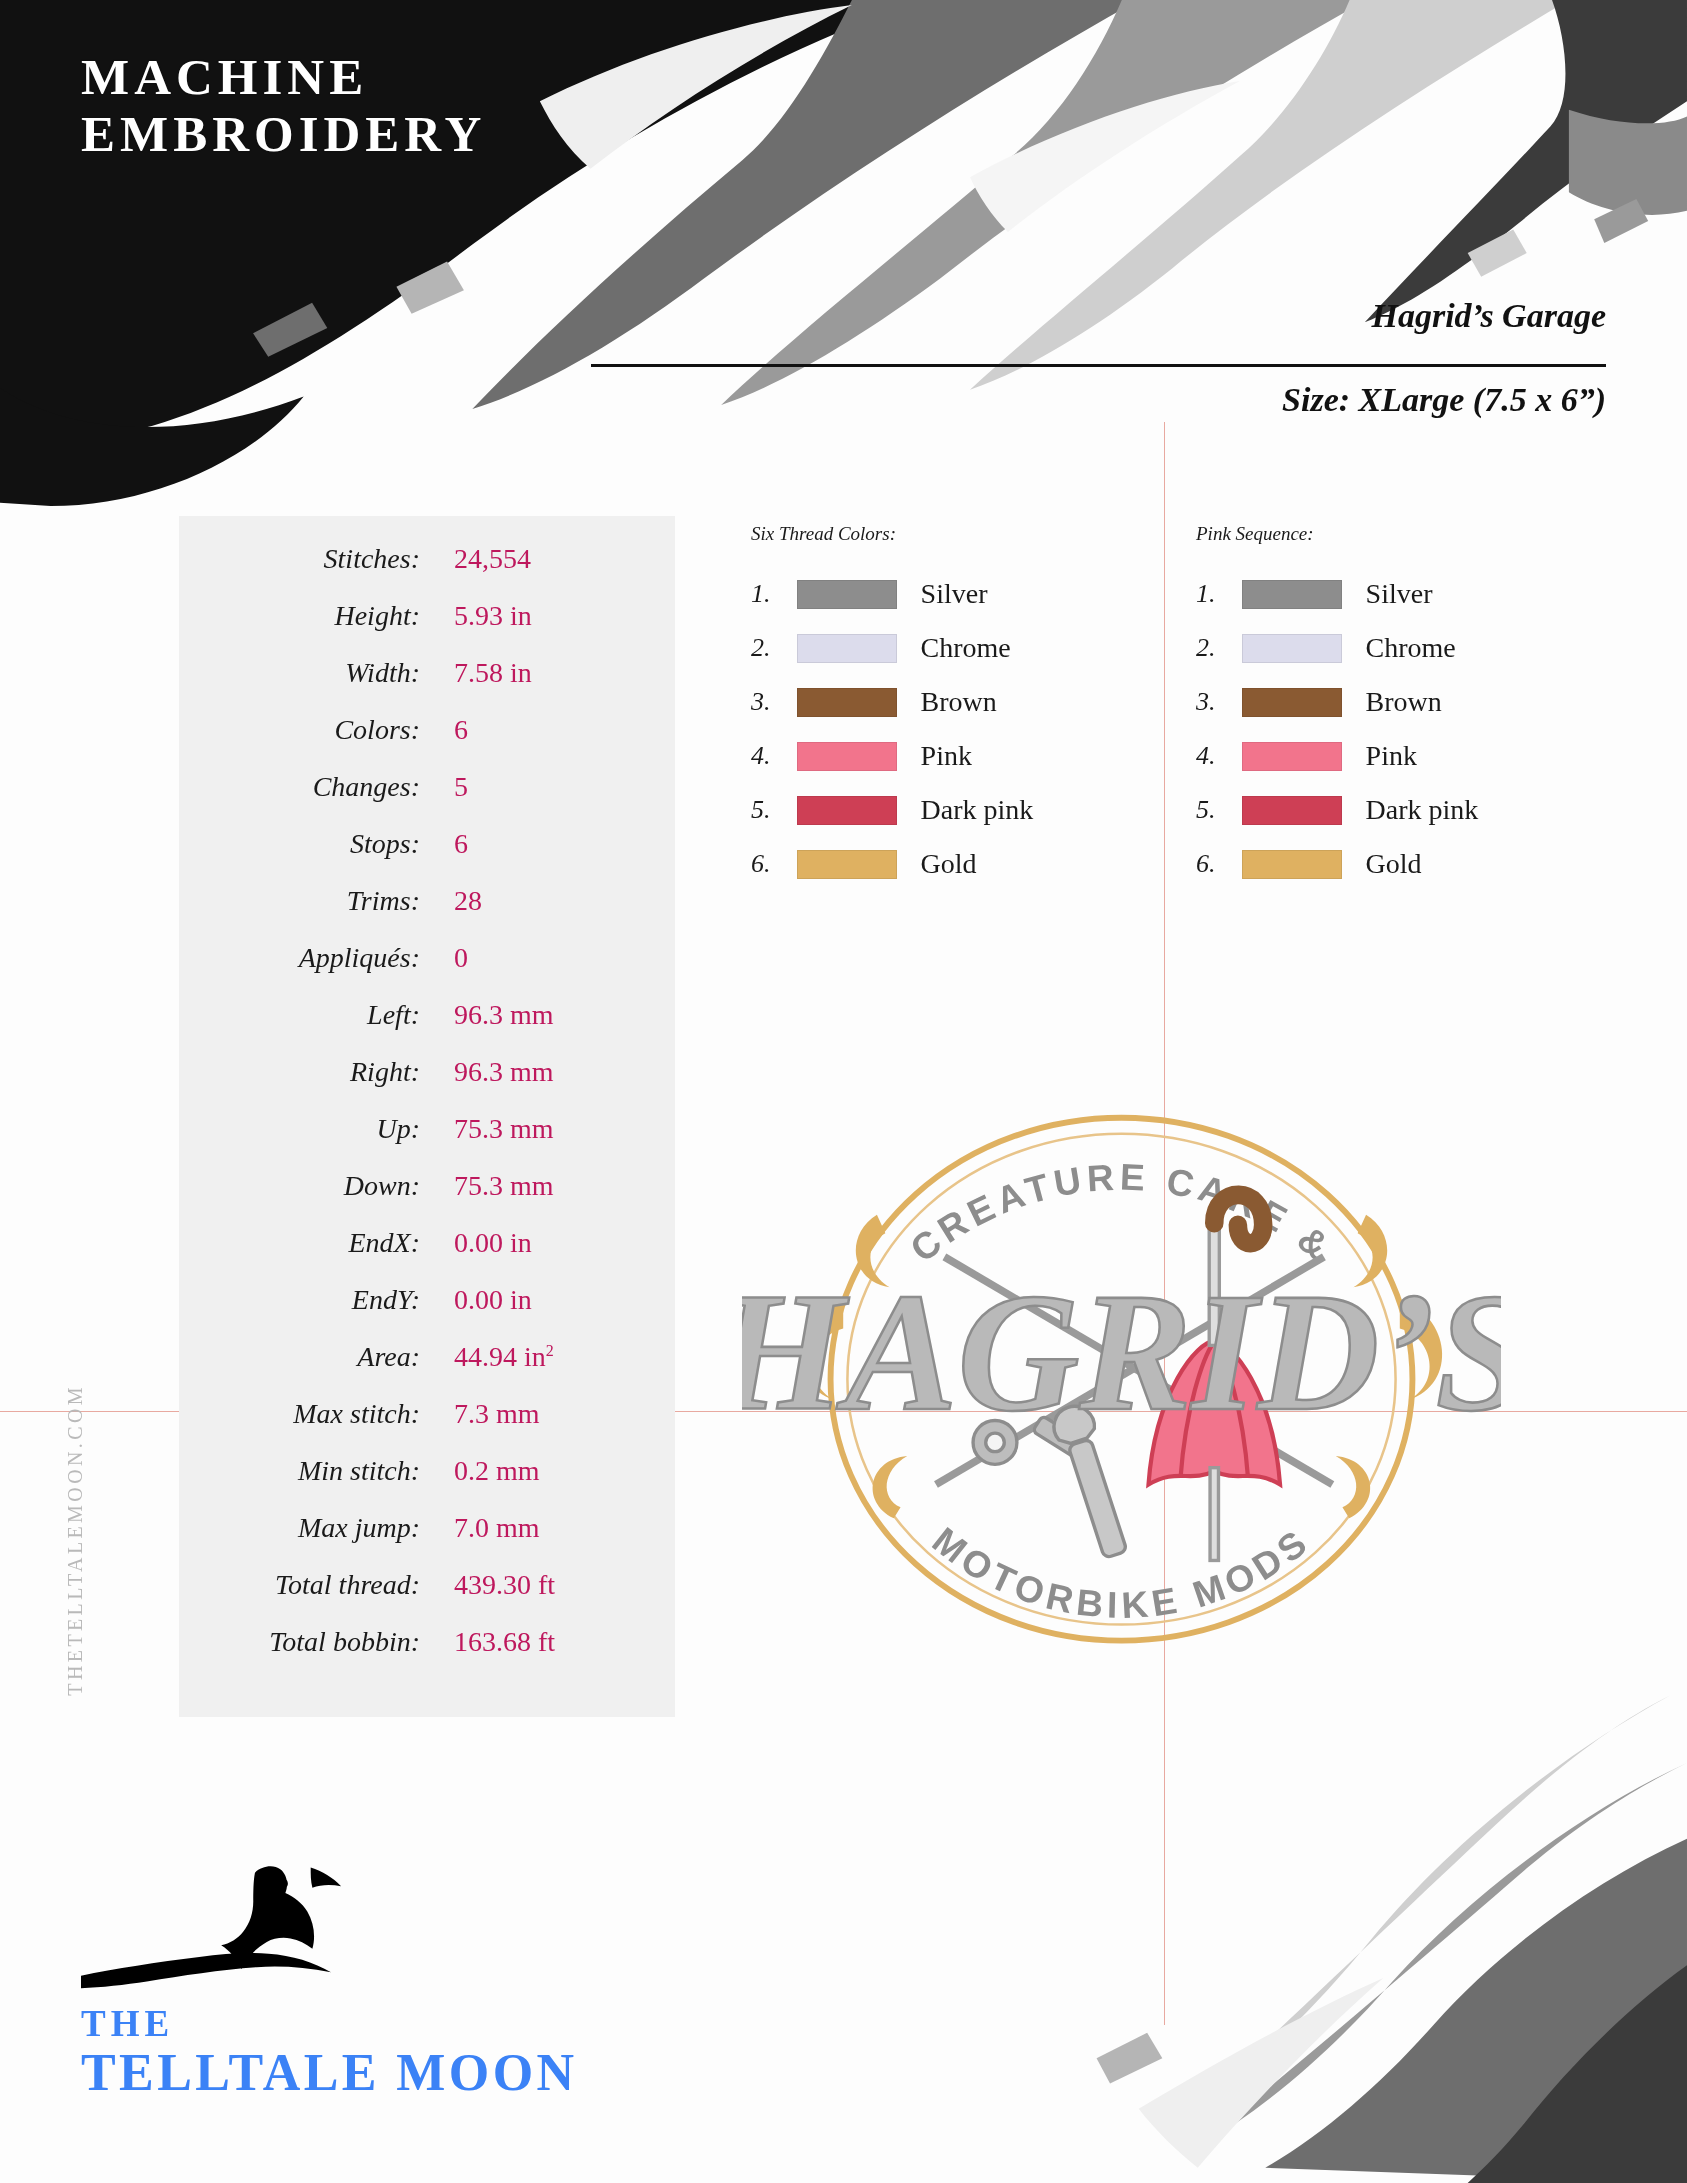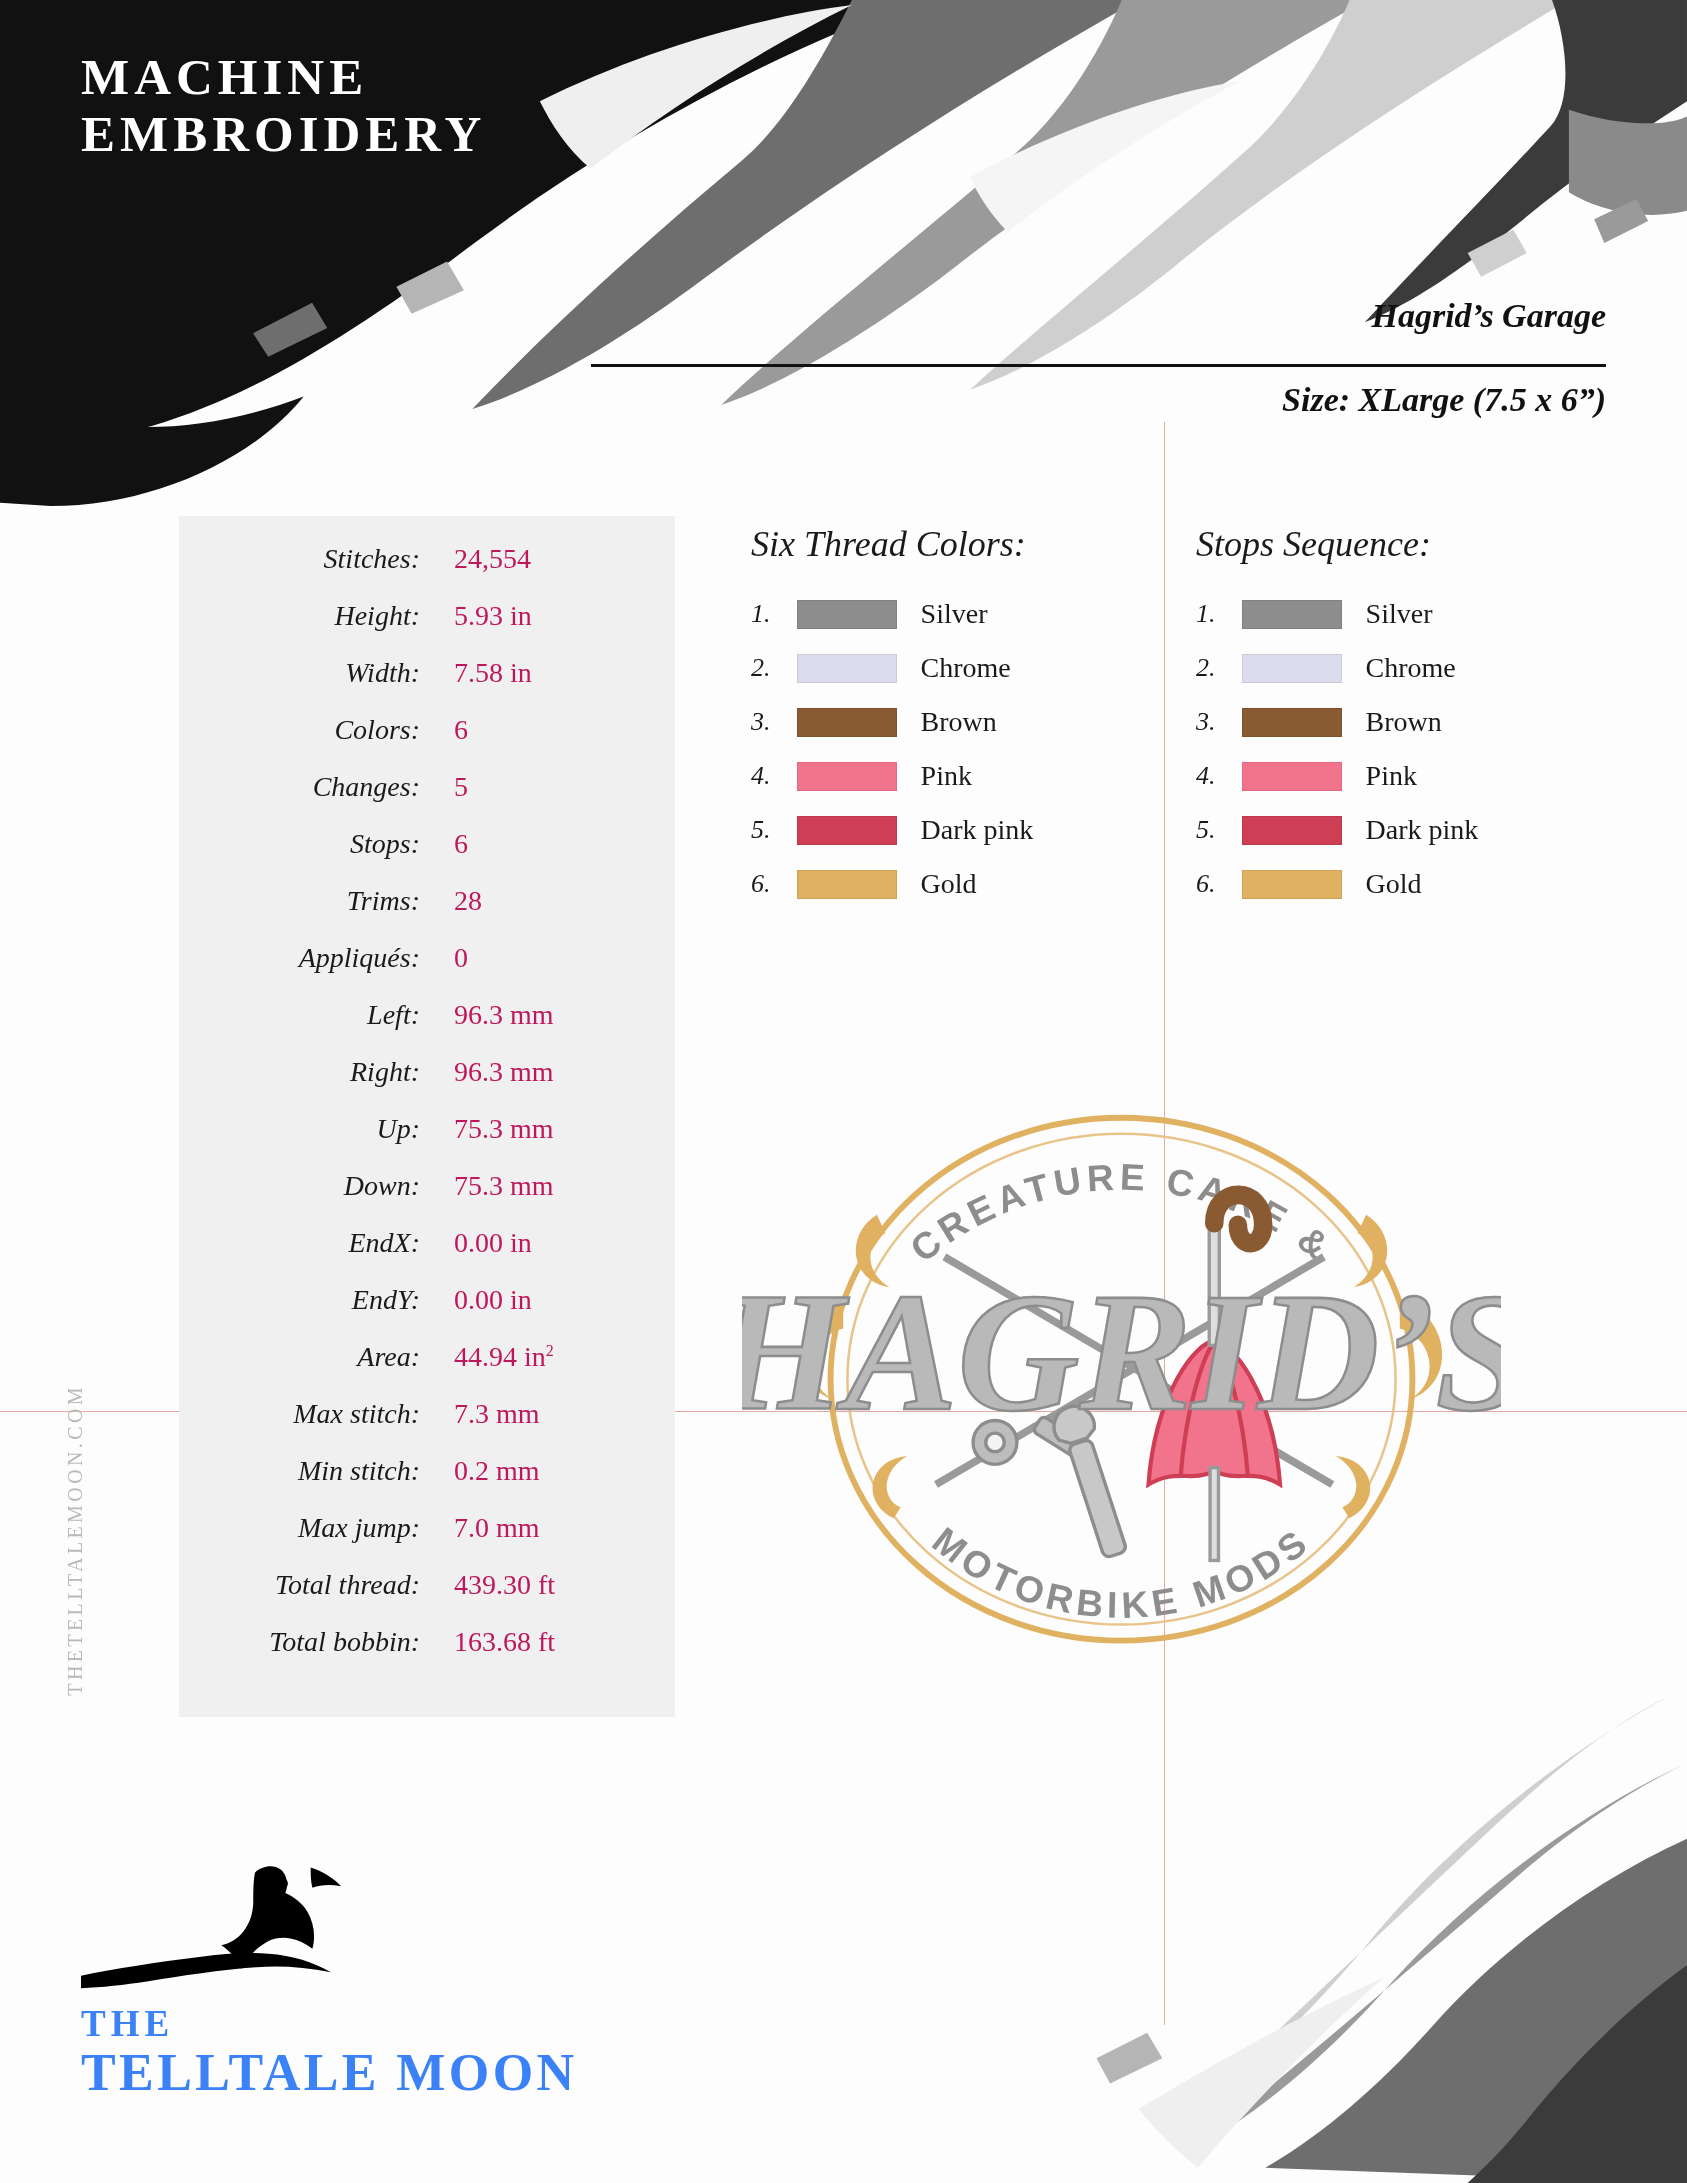"Six Thread Colors:" .colors-heading { font-size: 36px -> 19px }
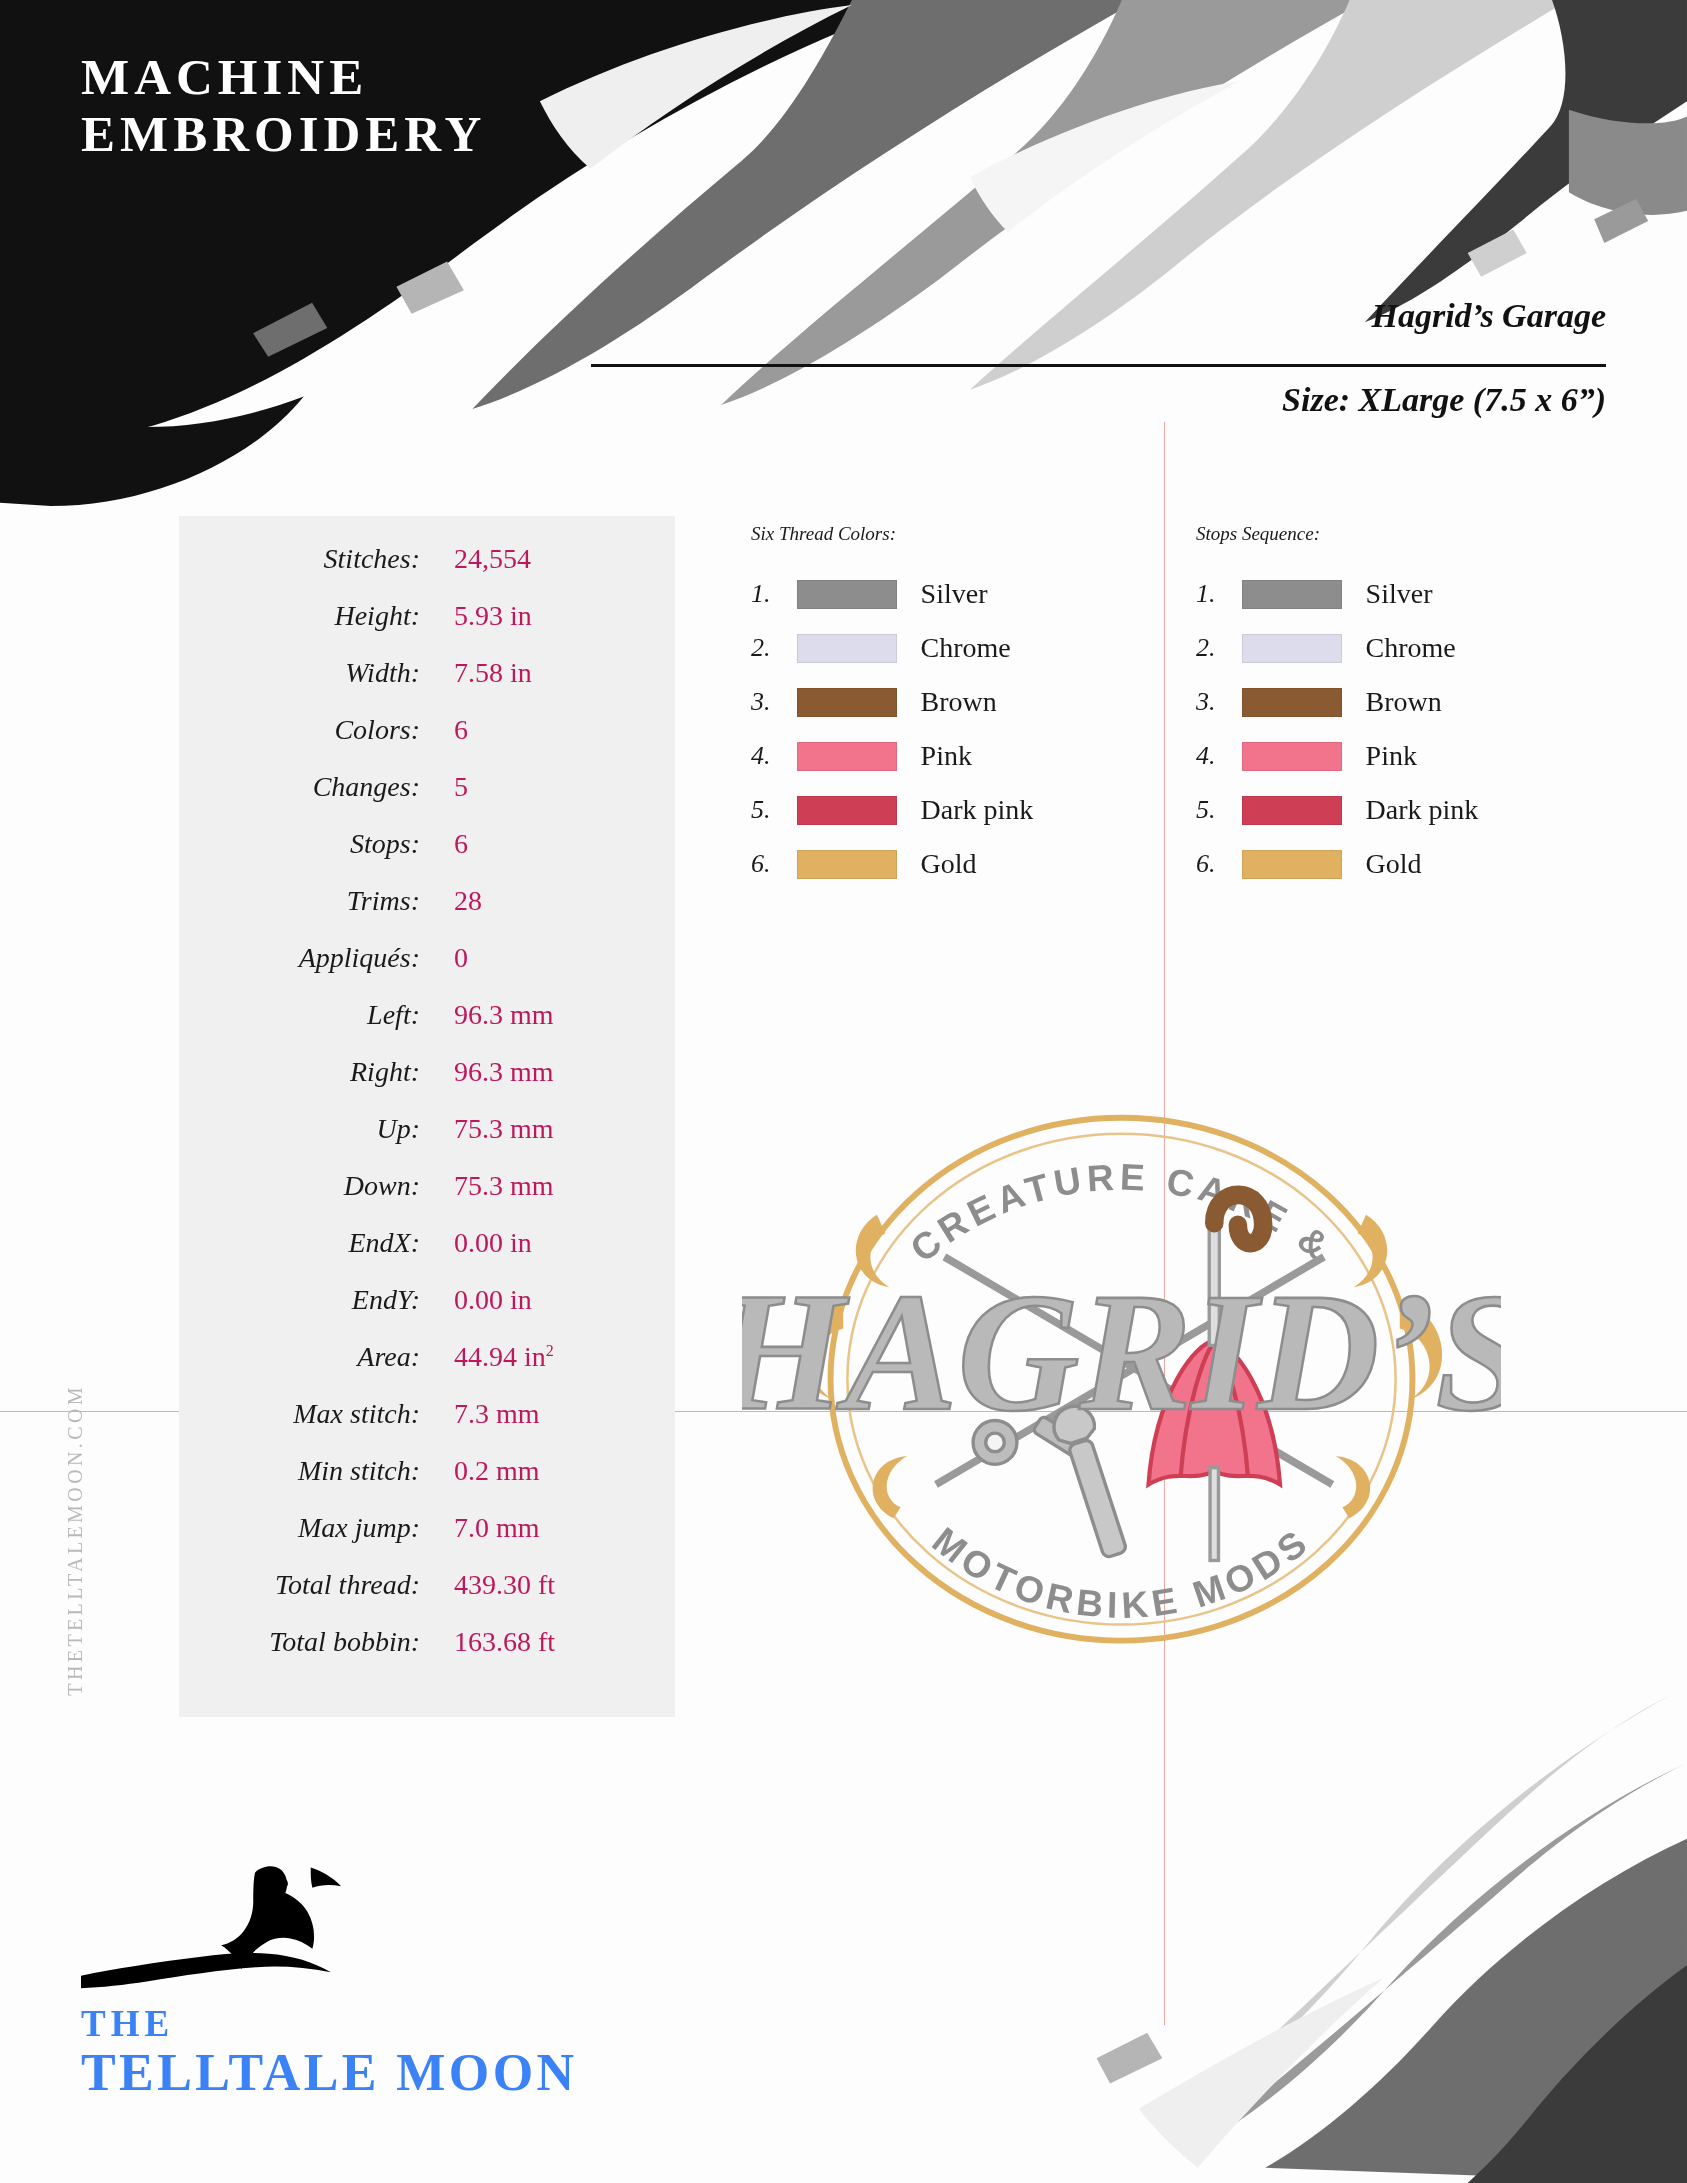"Stops Sequence:" div.colors-heading { text: Stops -> Pink }
